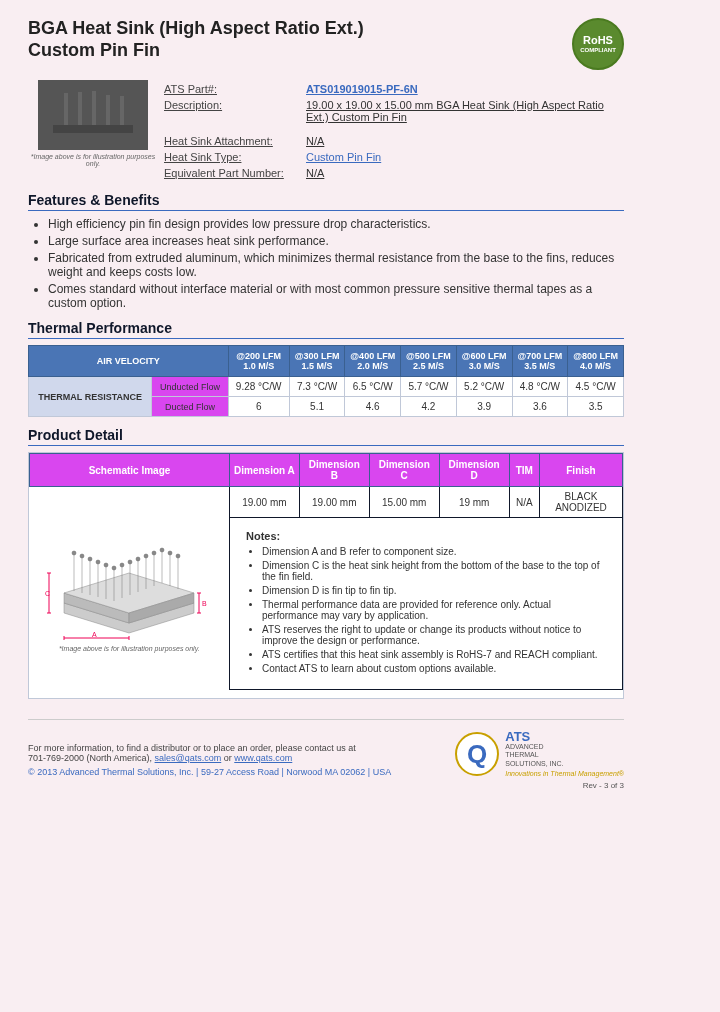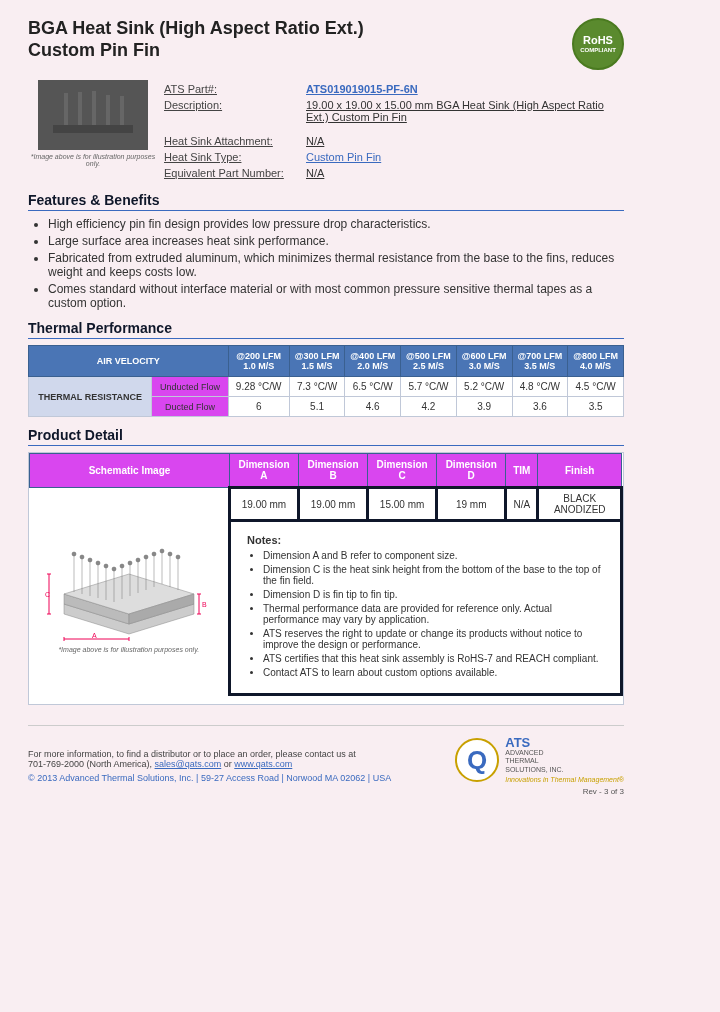"19.00 mm" .detail-table td { border: 3px solid #0f172a -> 1px solid #0f172a }
